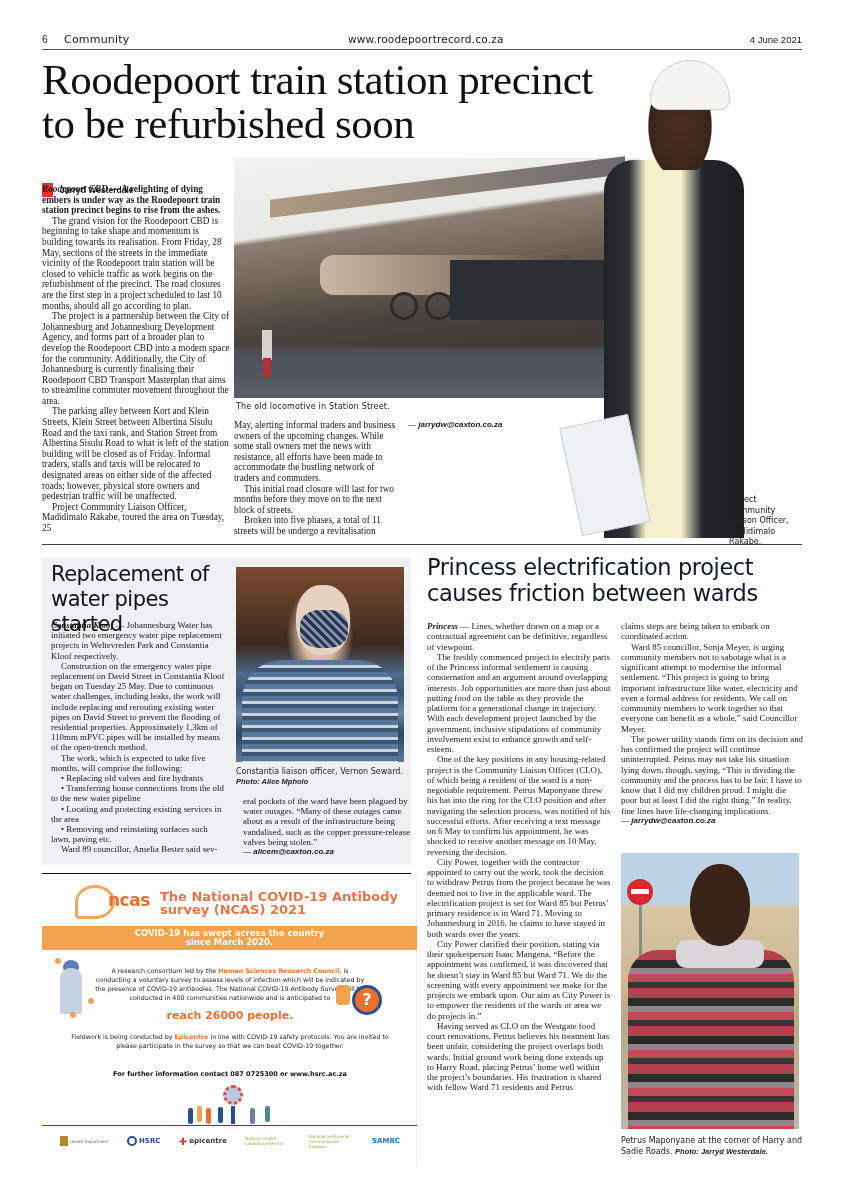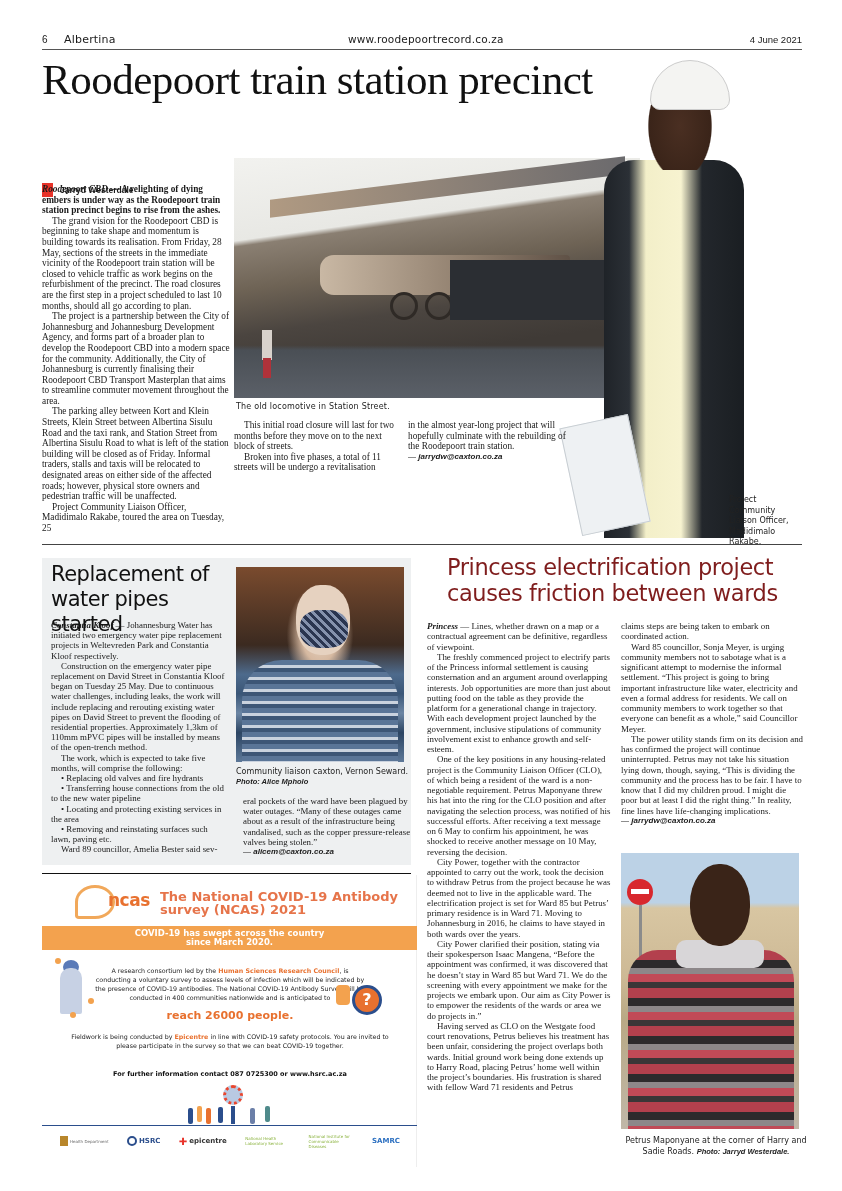"Albertina" span.abs { text: Albertina -> Community }
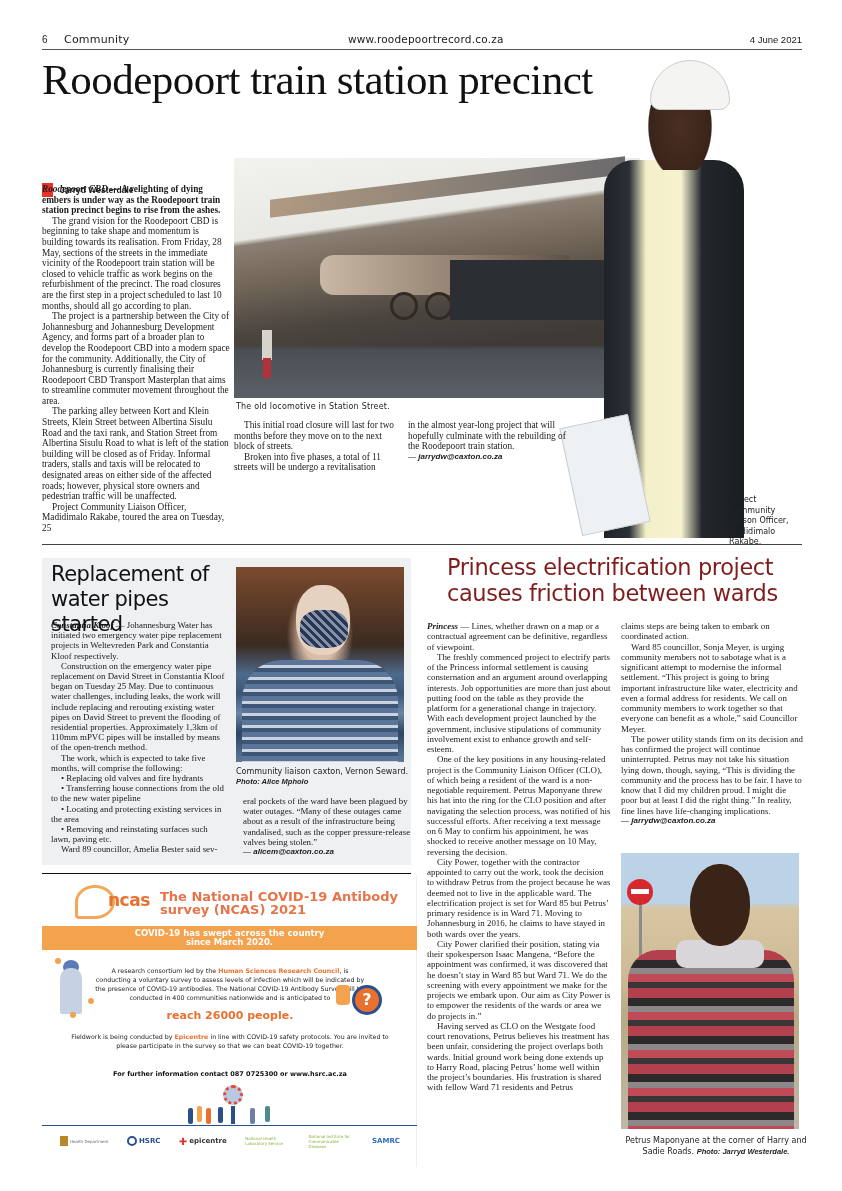"to be refurbished soon" span { html: none -> <span>to be refurbished soon</span> }
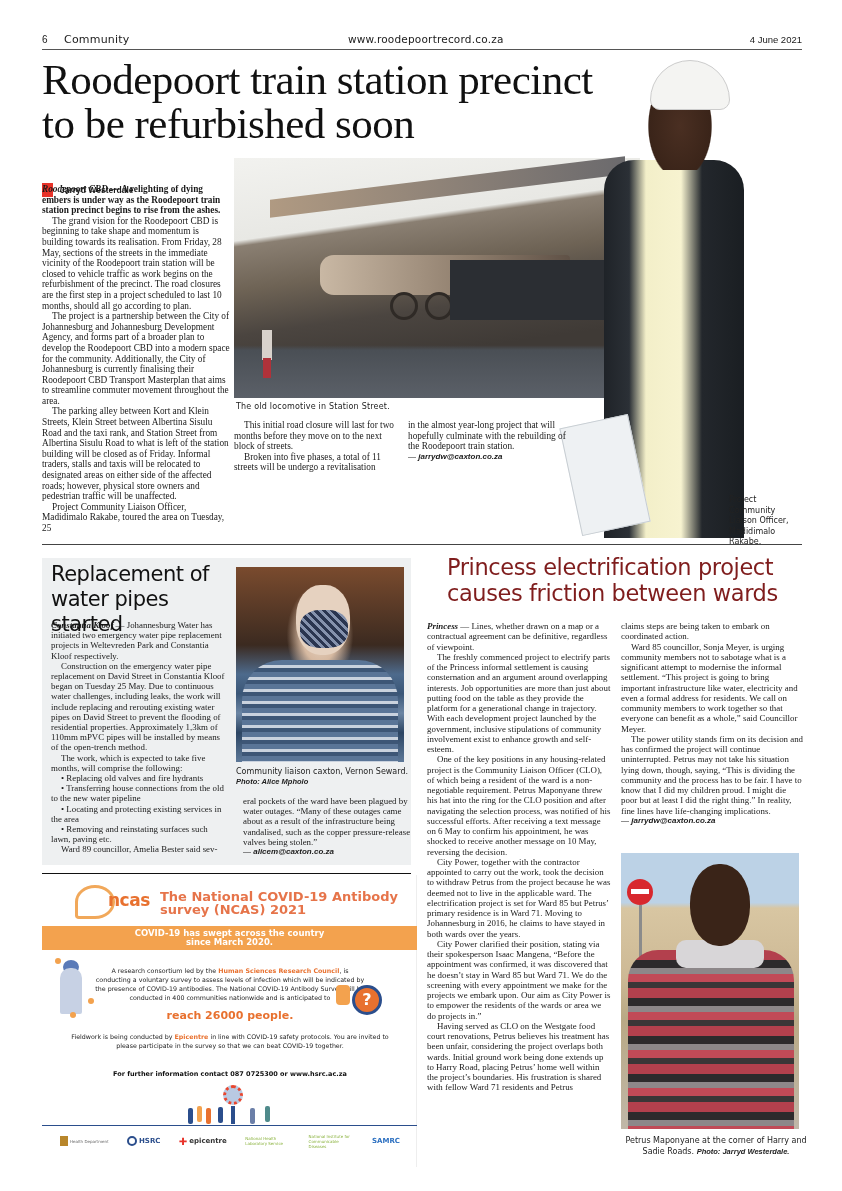"May, alerting informal traders and" p.first { html: none -> <p>May, alerting informal traders and business owners of the upcoming changes. While some stall owners met the news with resistance, all efforts have been made to accommodate the bustling network of traders and commuters.</p> }
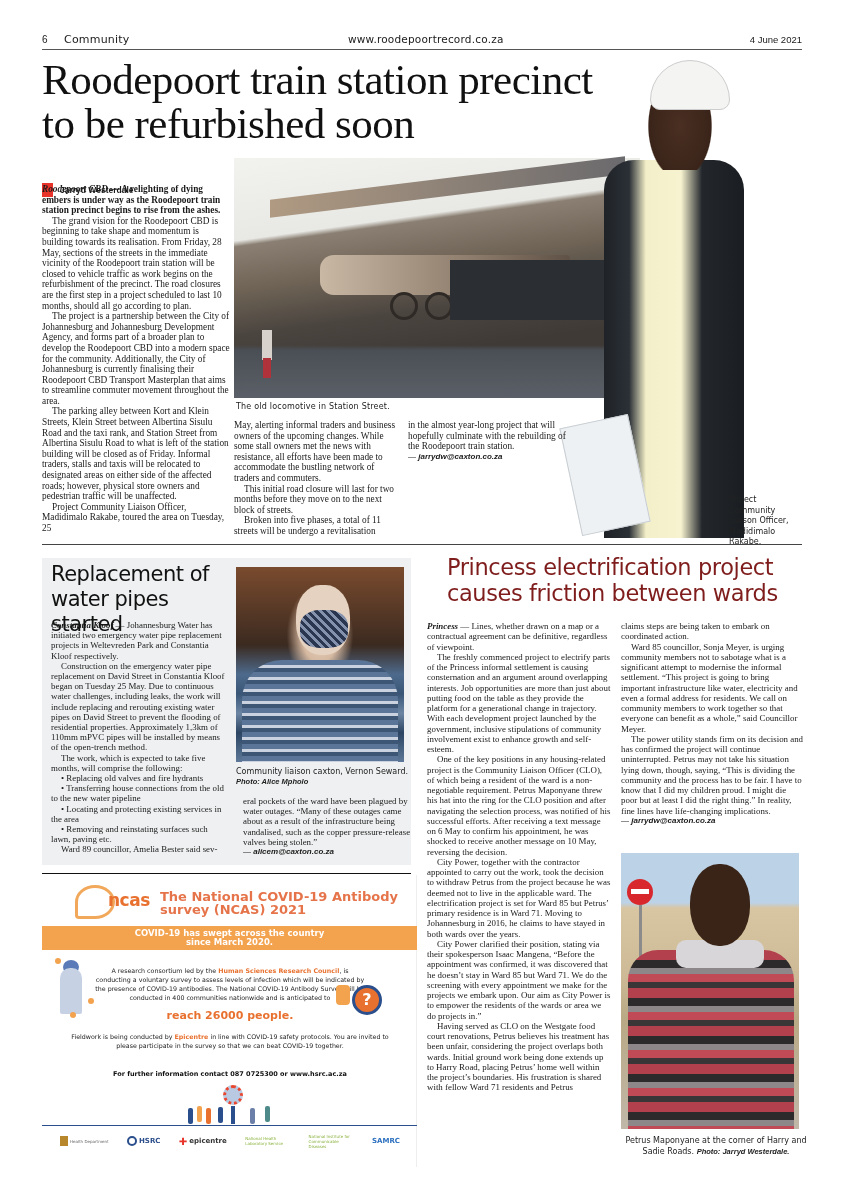"in the almost year-long project" p.first { html: <p>in the almost year-long project that will hopefully culminate with the rebuilding of the Roodepoort train station.</p> -> none }
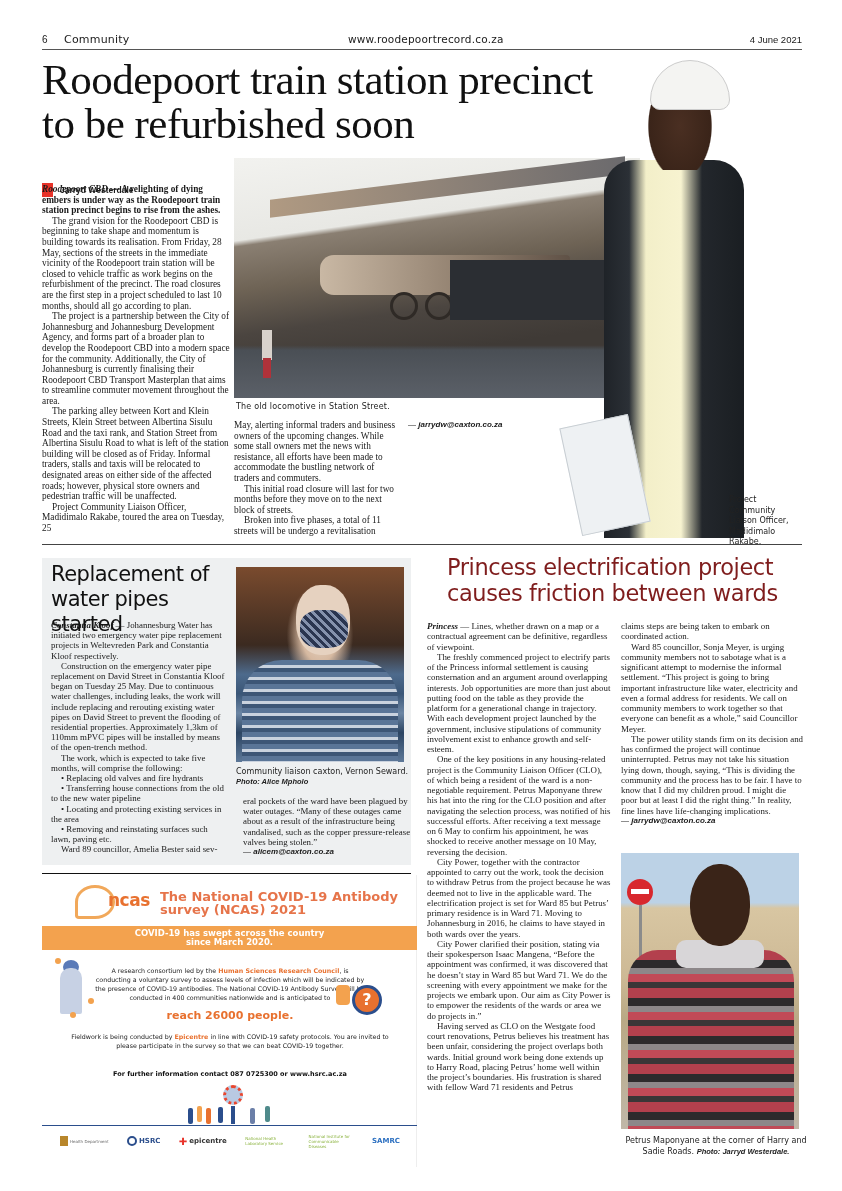"Princess electrification project causes" .princess-title { color: #7f1d1d -> #0f172a; margin-left: 20px -> none }
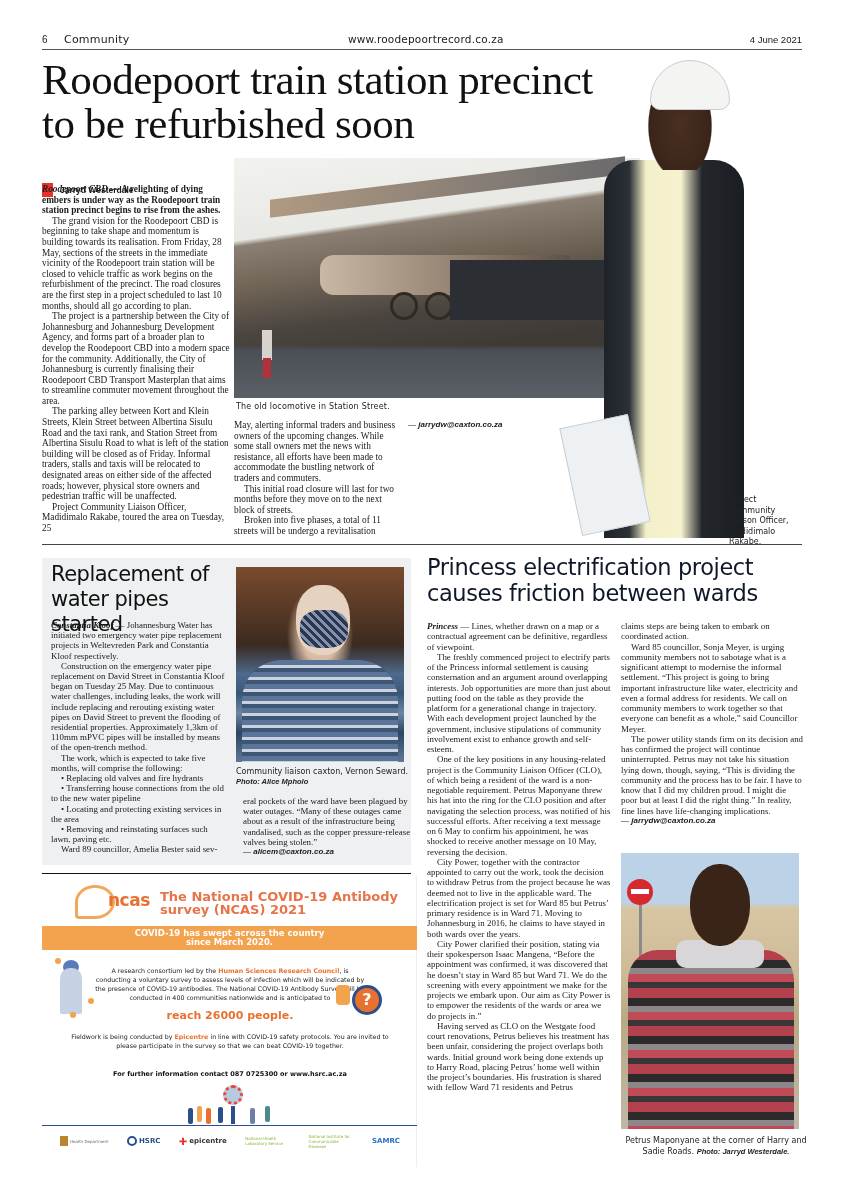"Community liaison caxton, Vernon Seward." div { text: Community liaison caxton -> Constantia liaison officer }
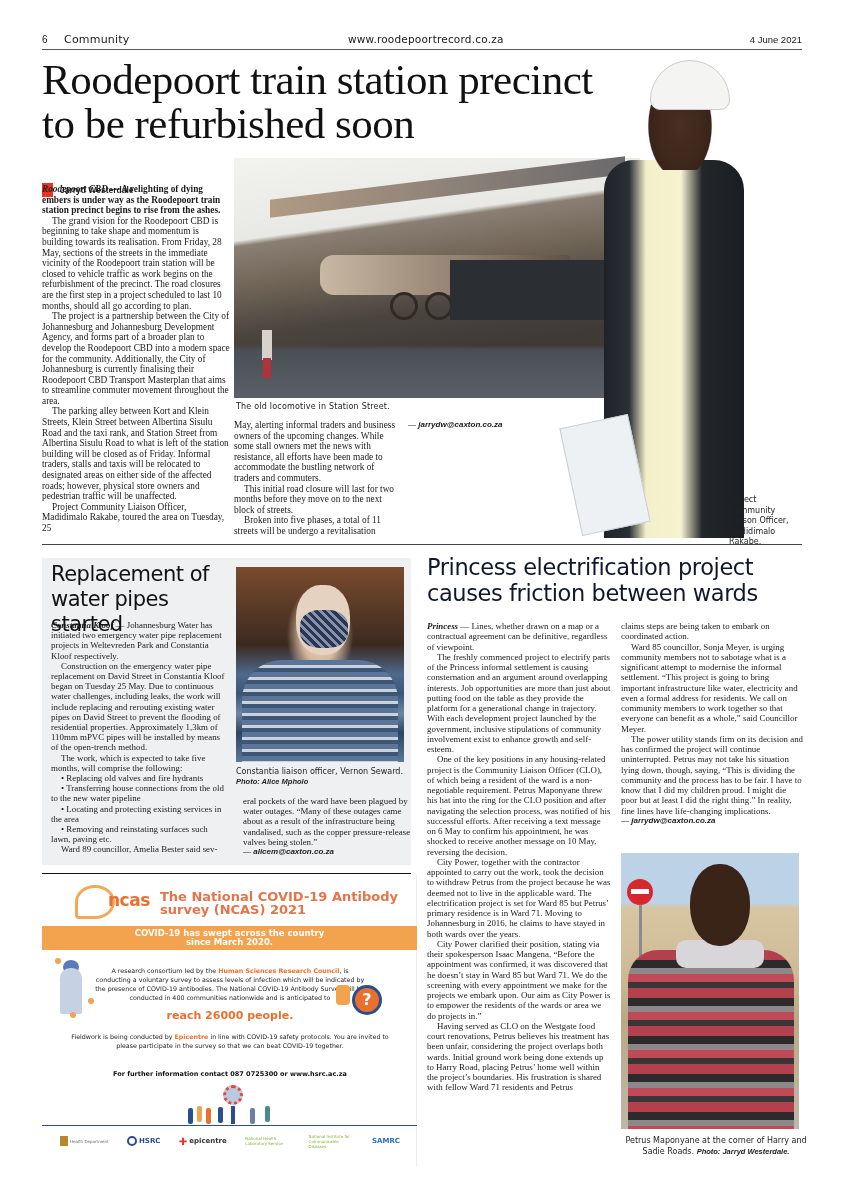"Petrus Maponyane at the corner" .cap-petrus { text-align: center -> none }
